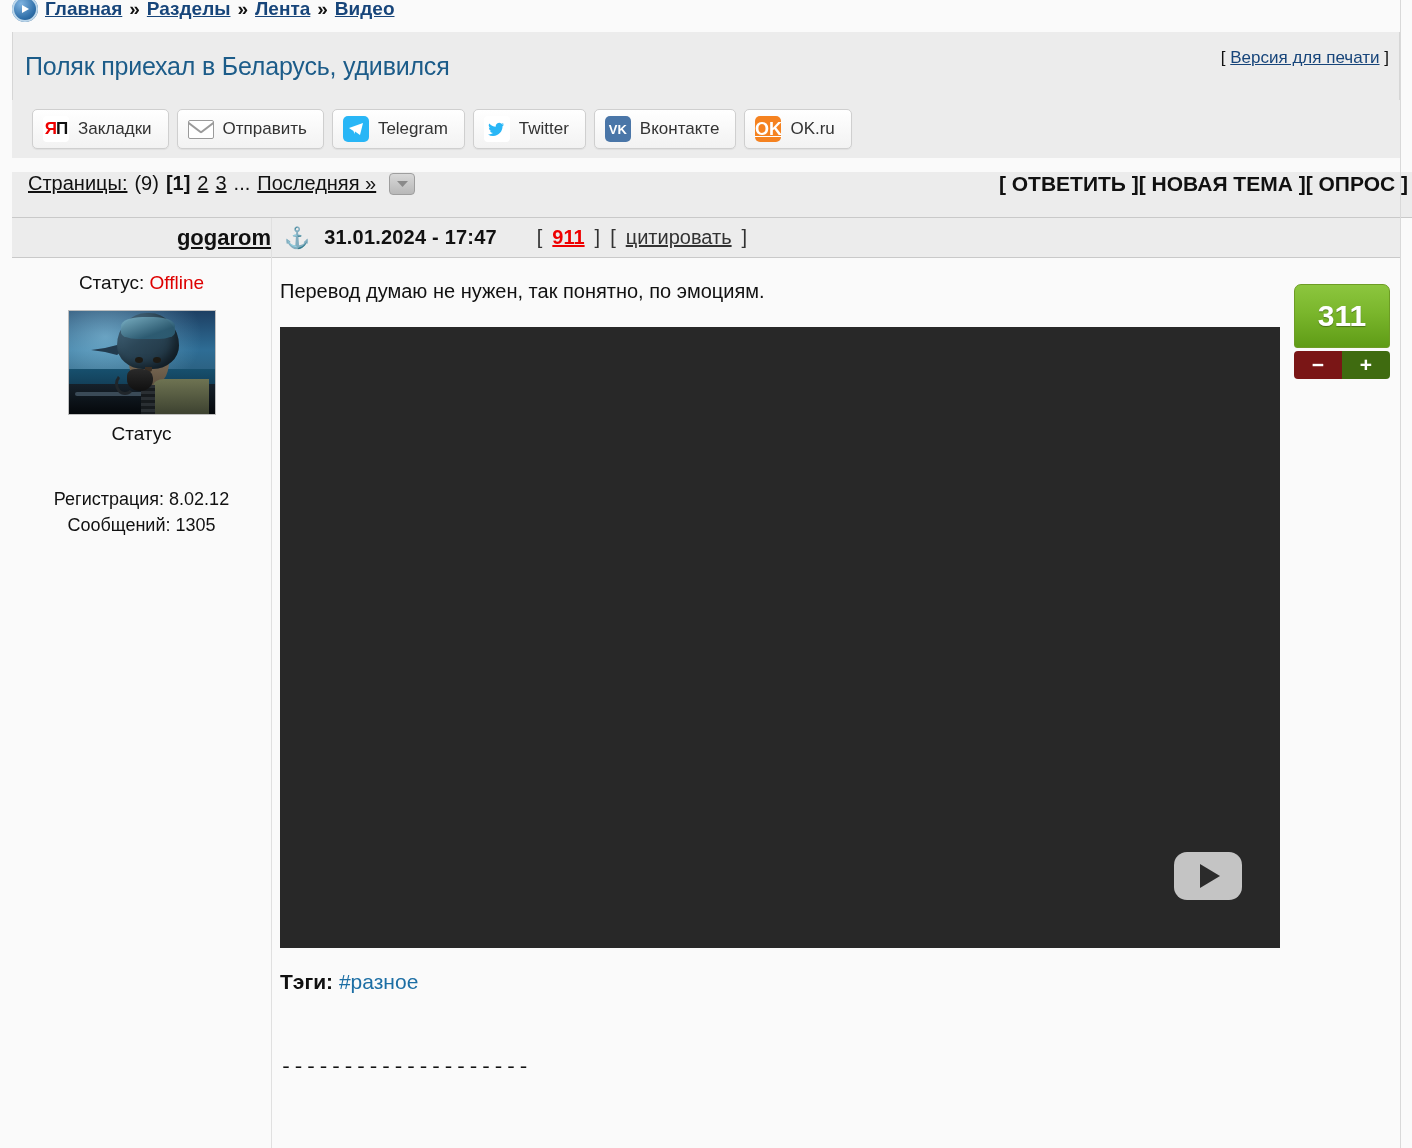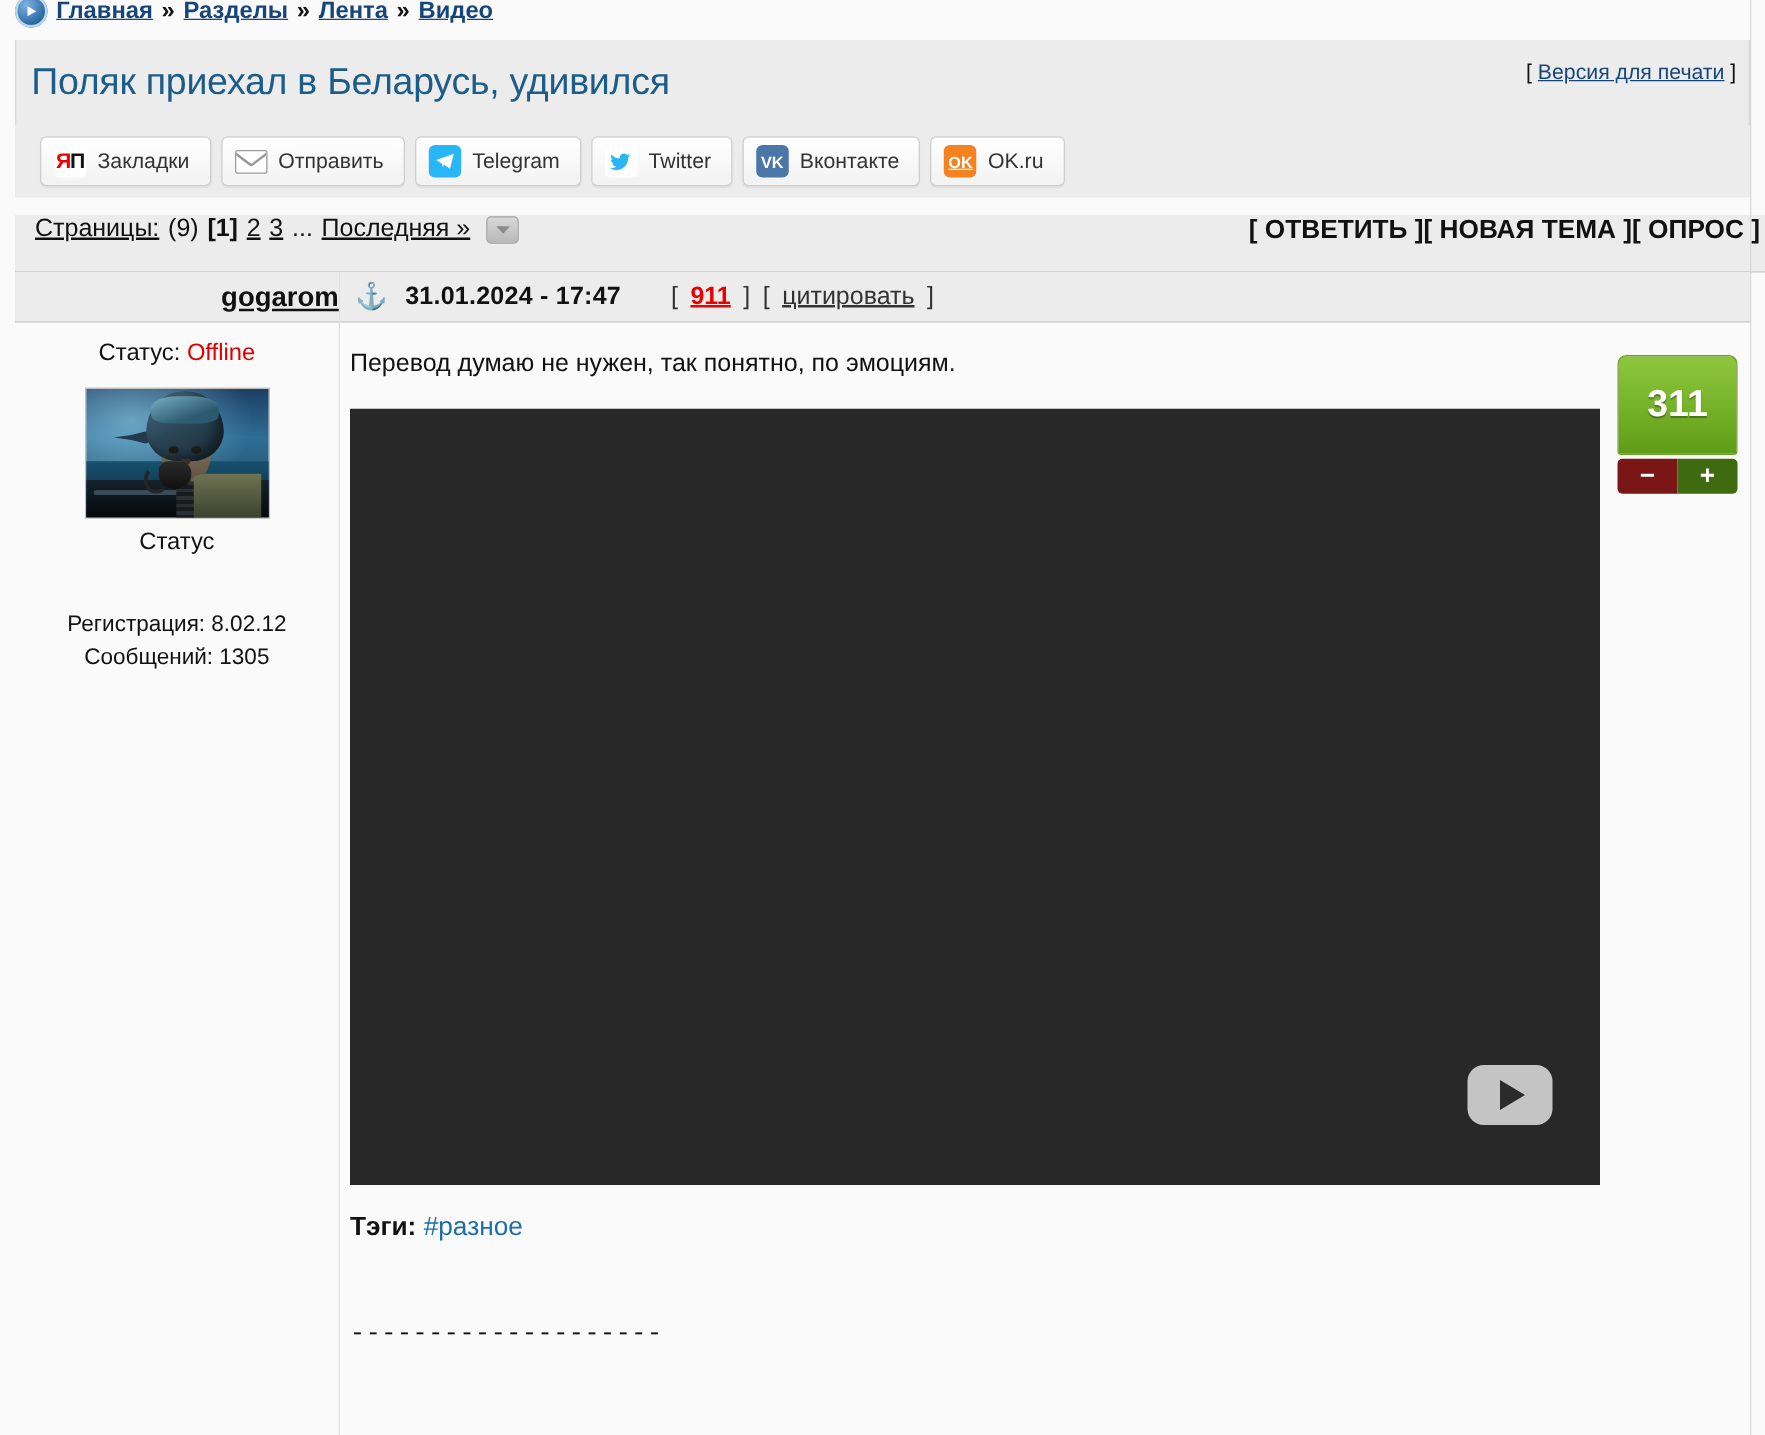"Поляк приехал в Беларусь, удивился" .page-title { font-size: 30px -> 25px }
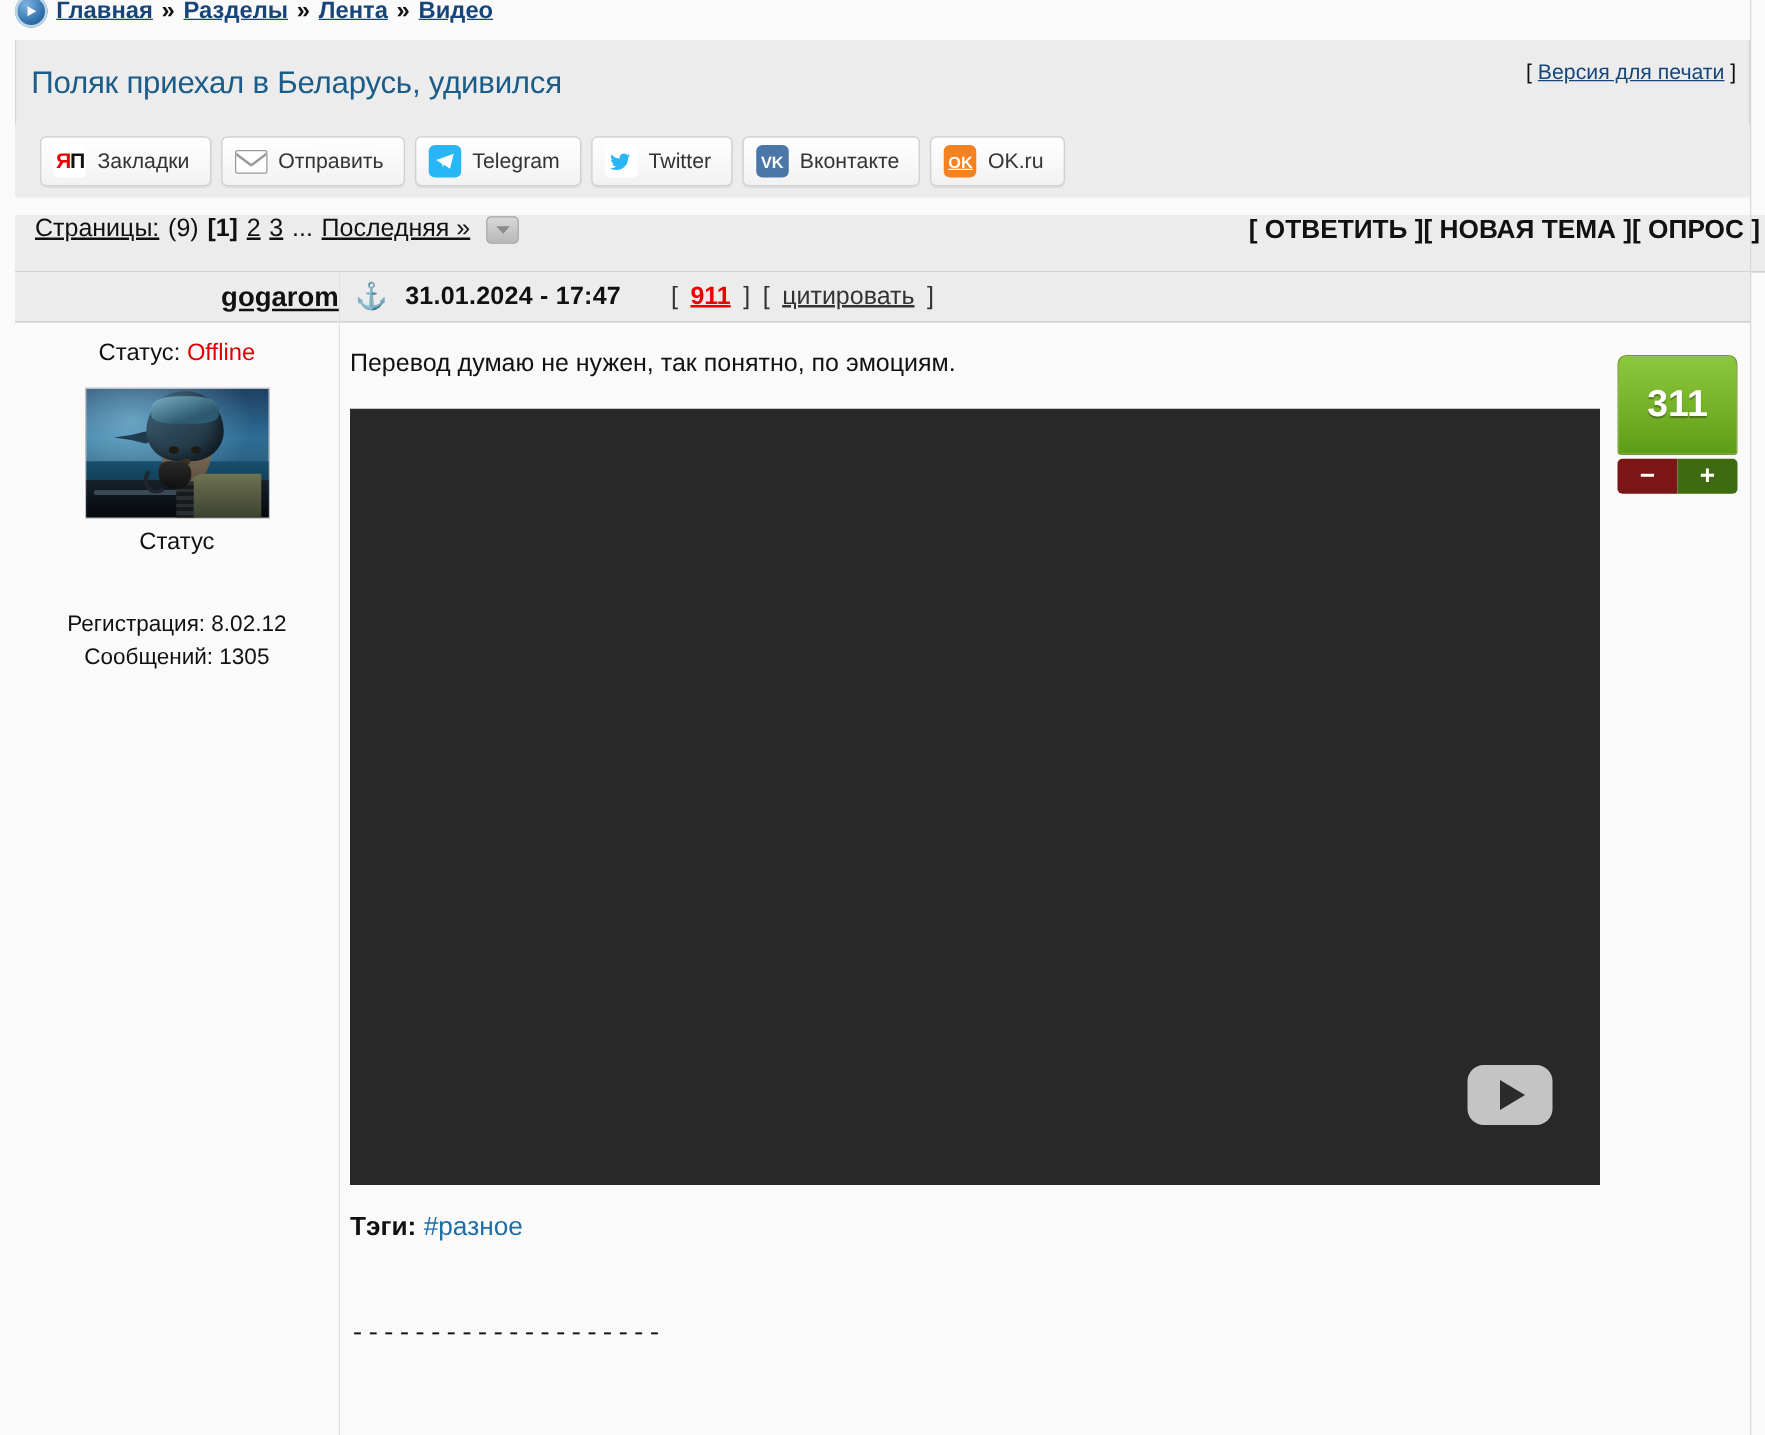"OK" .ico-ok { font-size: 13px -> 18px }
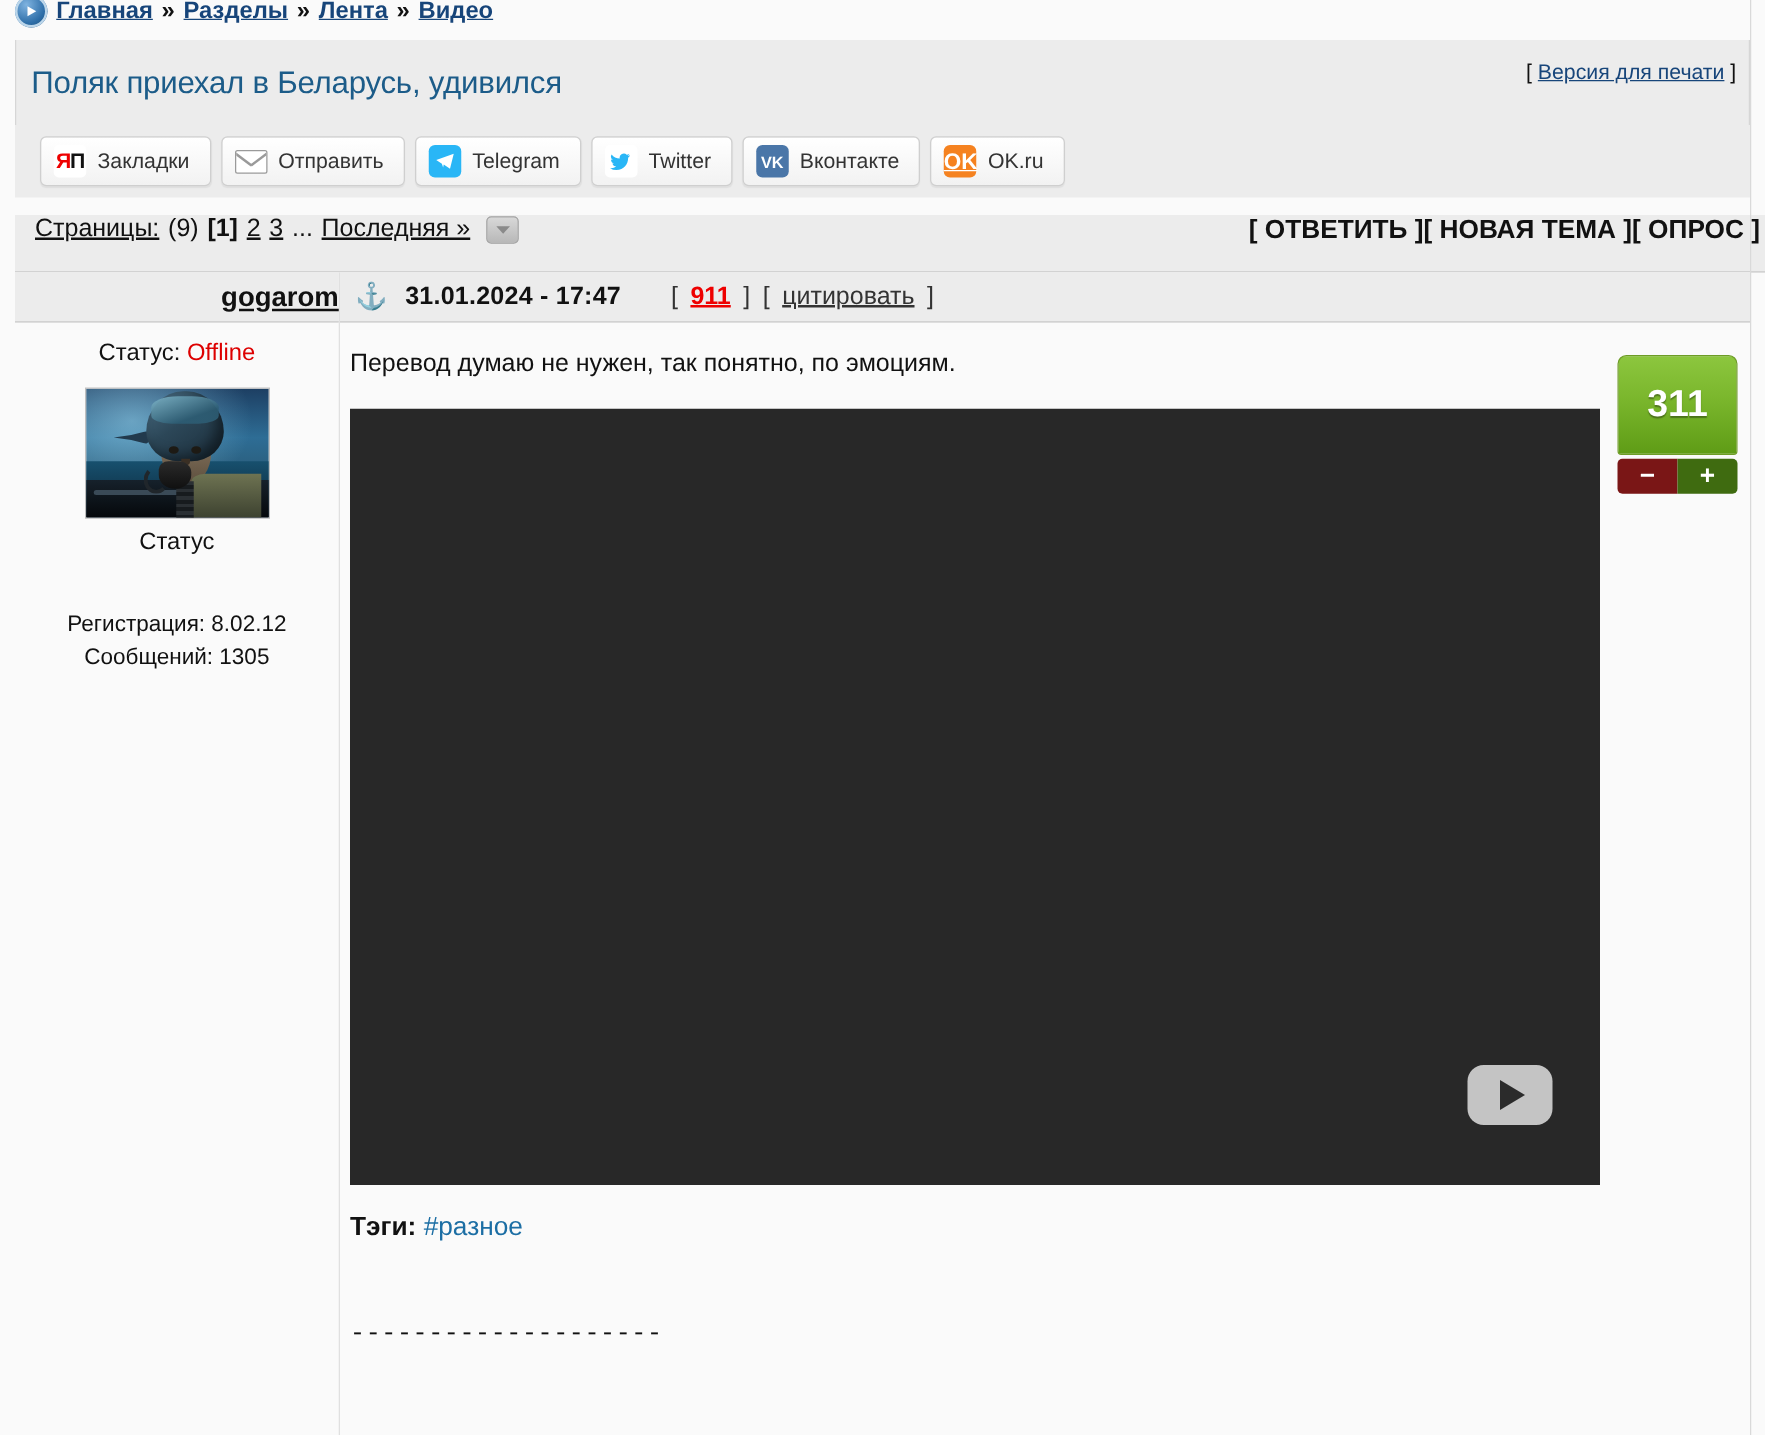"311" .rate-num { height: 80px -> 64px }
